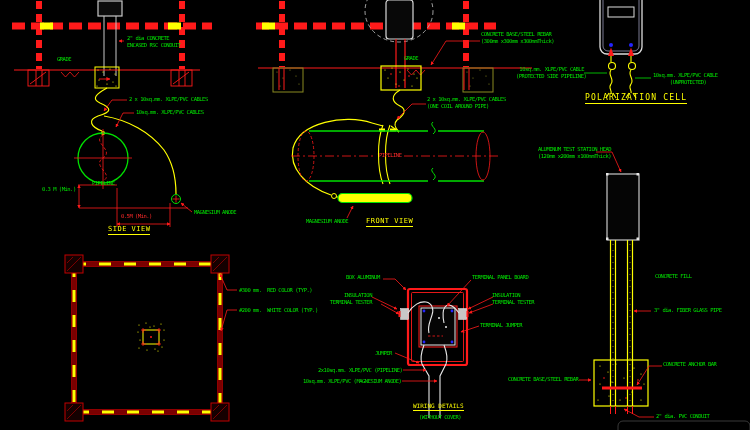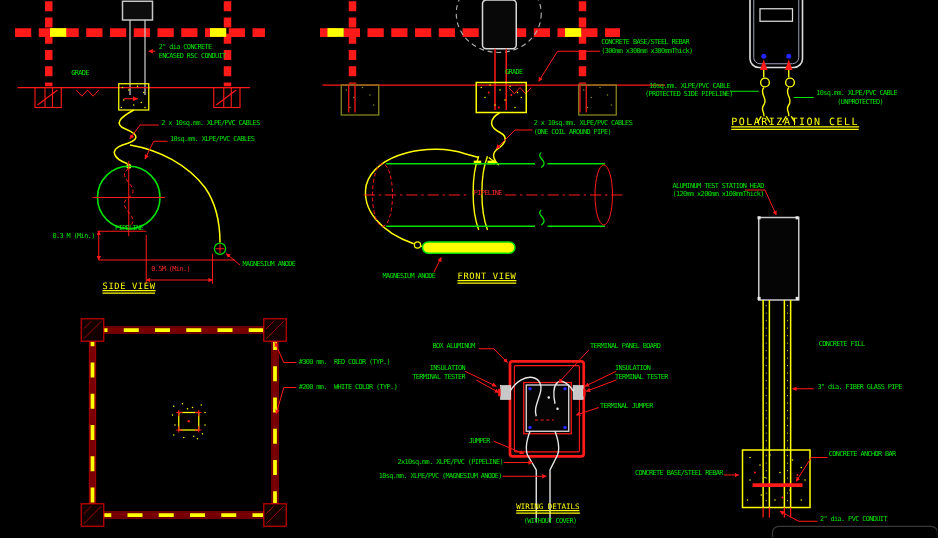"POLARIZATION CELL" .title { text-decoration: underline -> none }
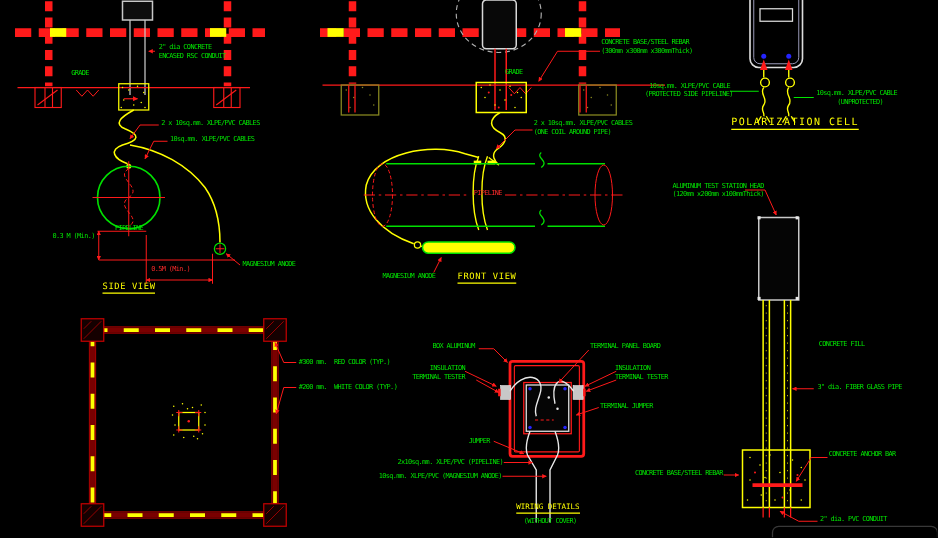"SIDE VIEW" div.title { left: 82px -> 108px }
